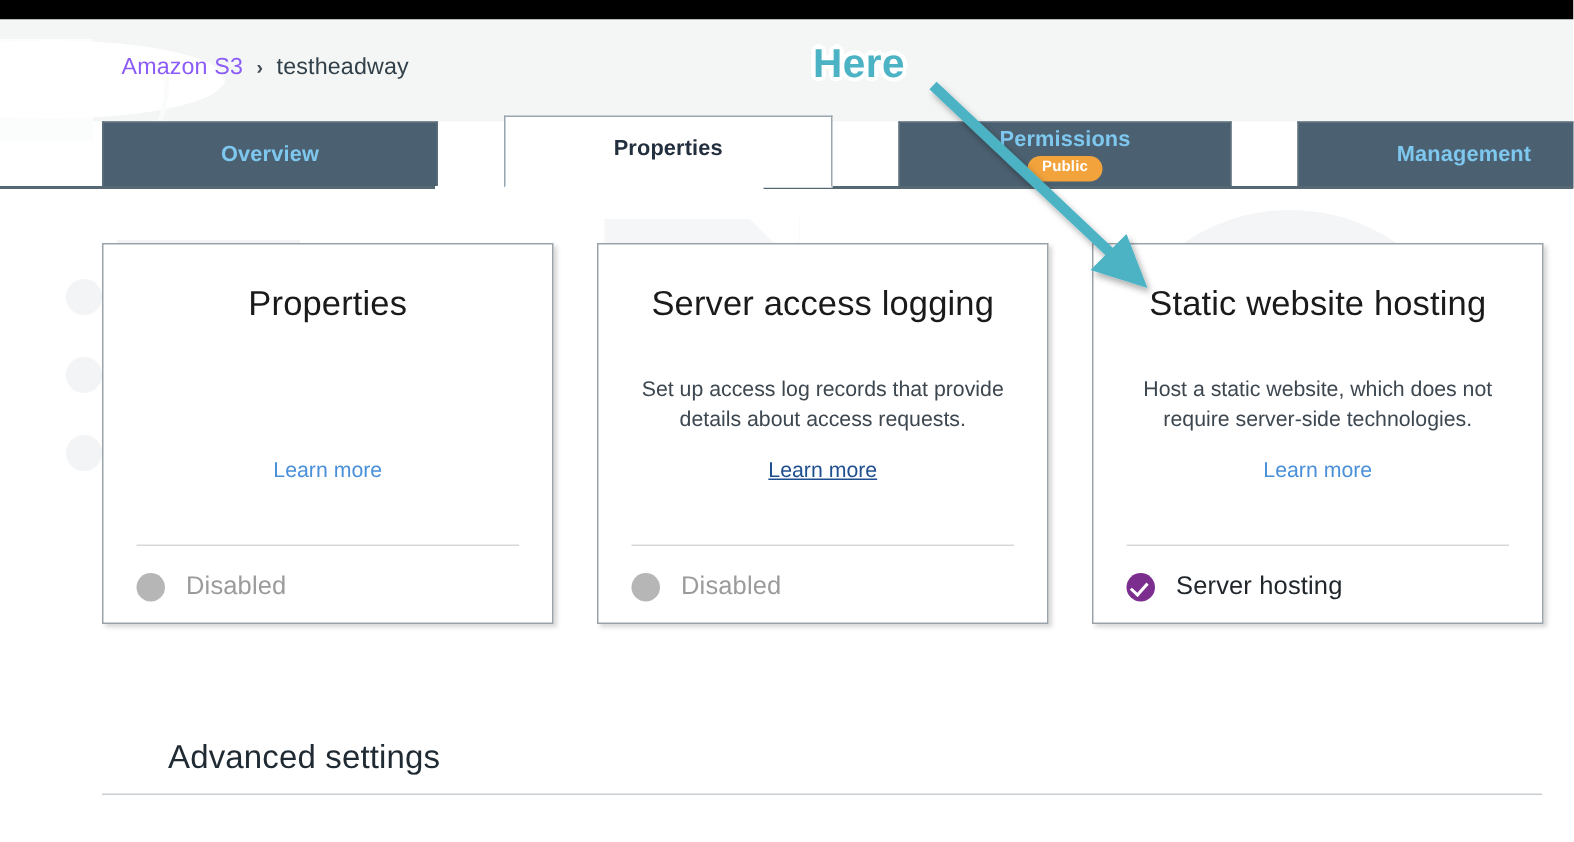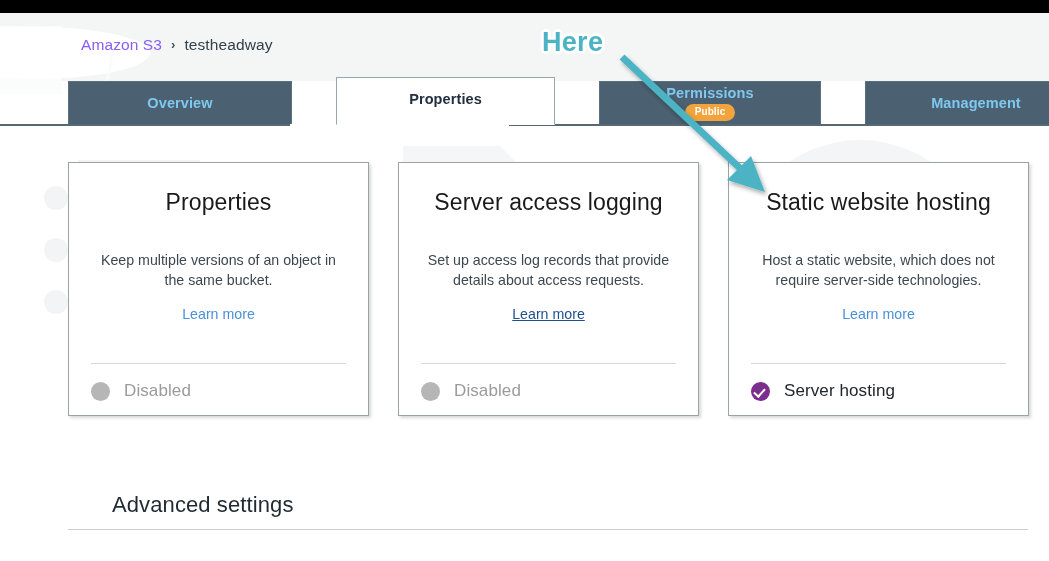"Keep multiple versions of an" div.card-desc { html: <div>Keep multiple versions of an object in the same bucket.</div> -> none }
